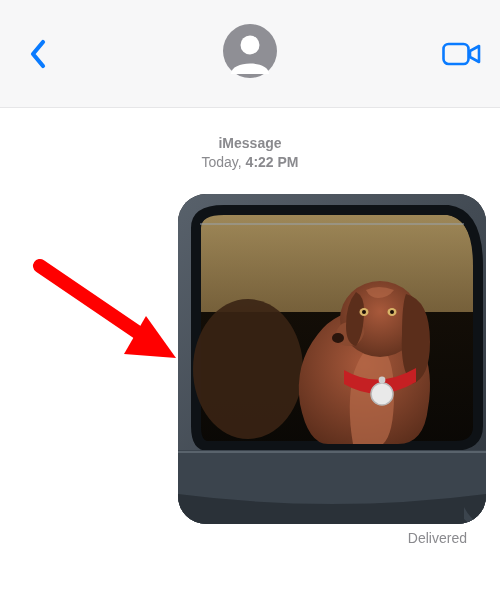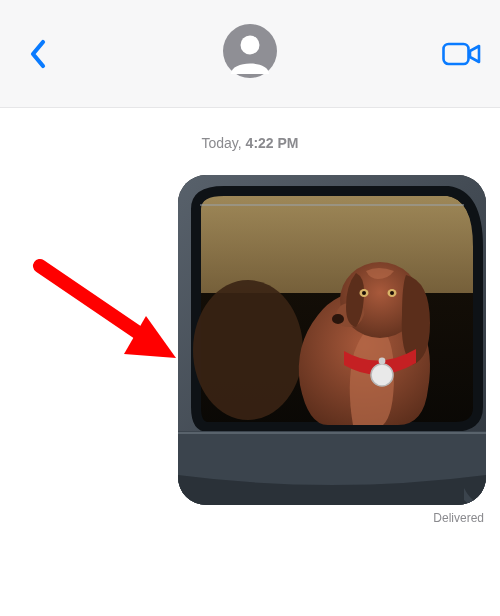"iMessage" div.label { html: none -> <div>iMessage</div> }
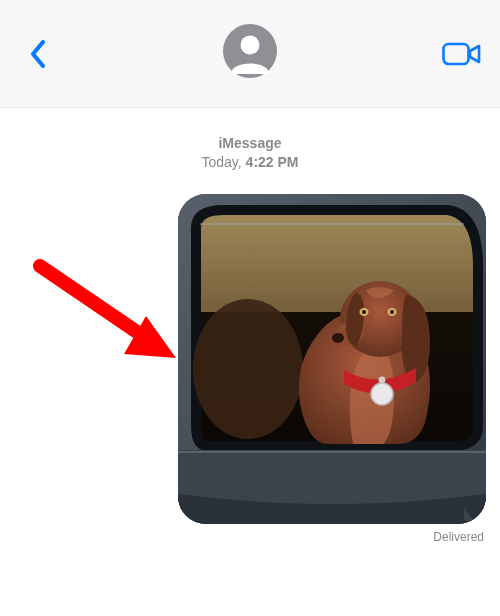"Delivered" .delivered { font-size: 12px -> 14px; padding: 6px 16px 0 0 -> 6px 33px 0 0 }
